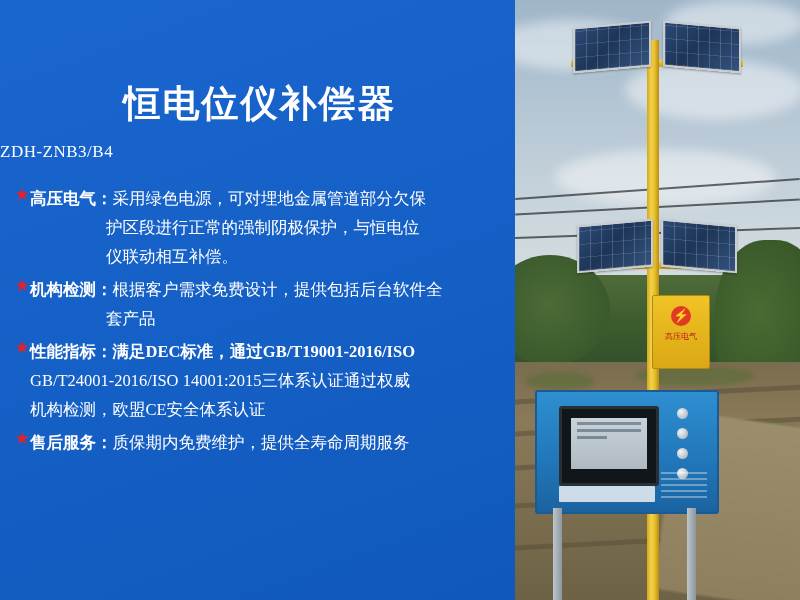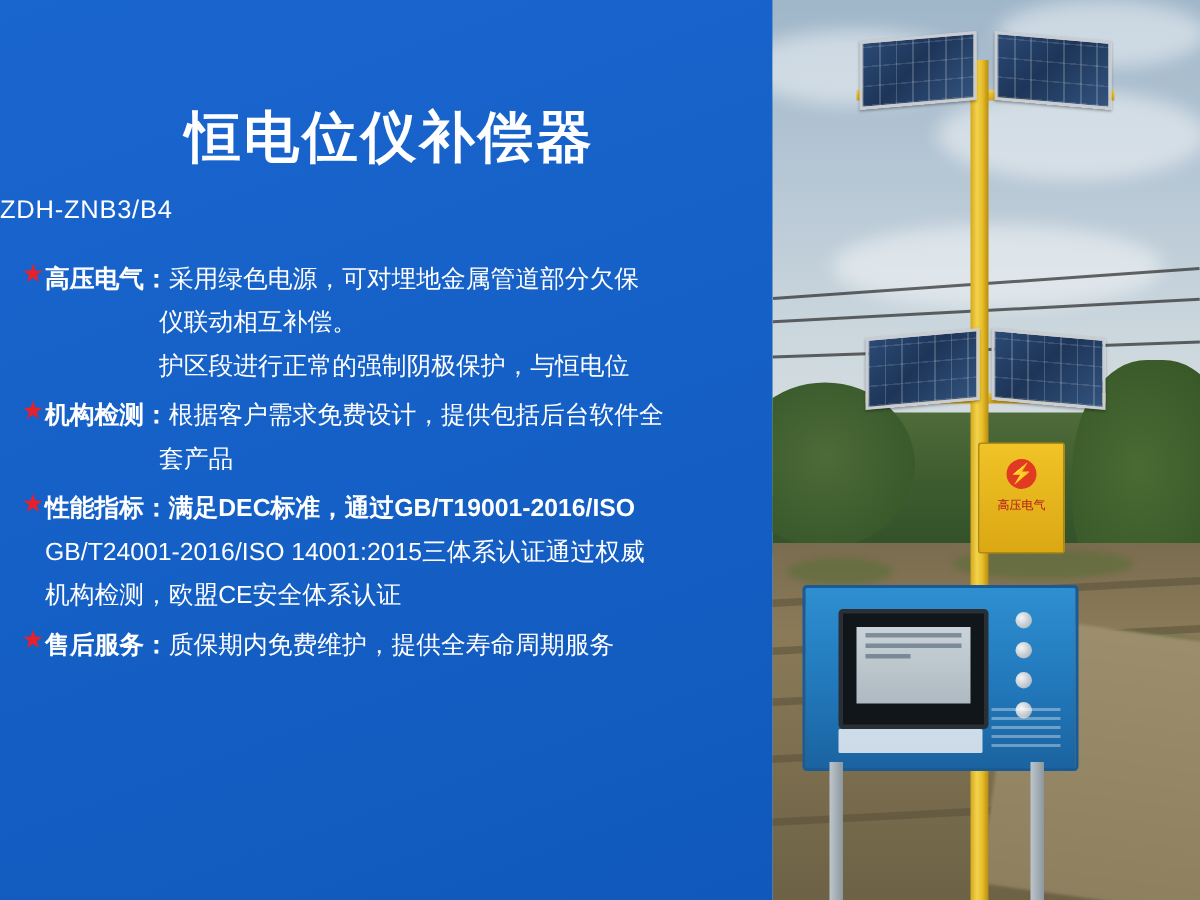"恒电位仪补偿器" .left-col { font-family: none -> Liberation Serif, serif; top: 0 -> 12px }
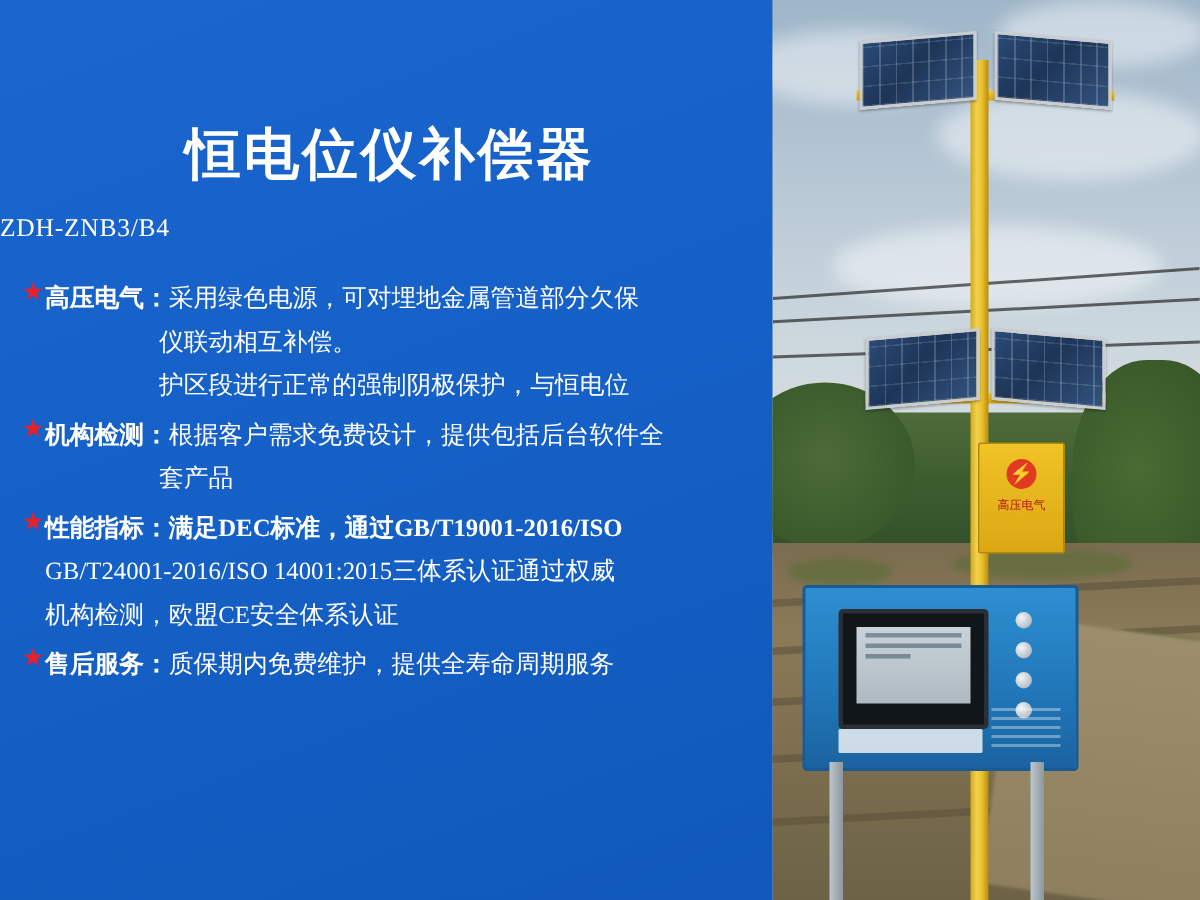"仪联动相互补偿。" span.indent-line { order: before "护区段进行正常的强制阴极保护，与恒电位" -> after "护区段进行正常的强制阴极保护，与恒电位" }
